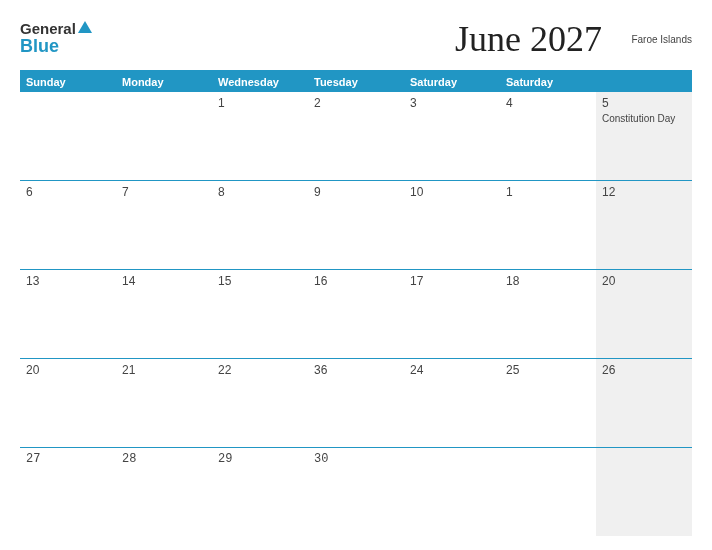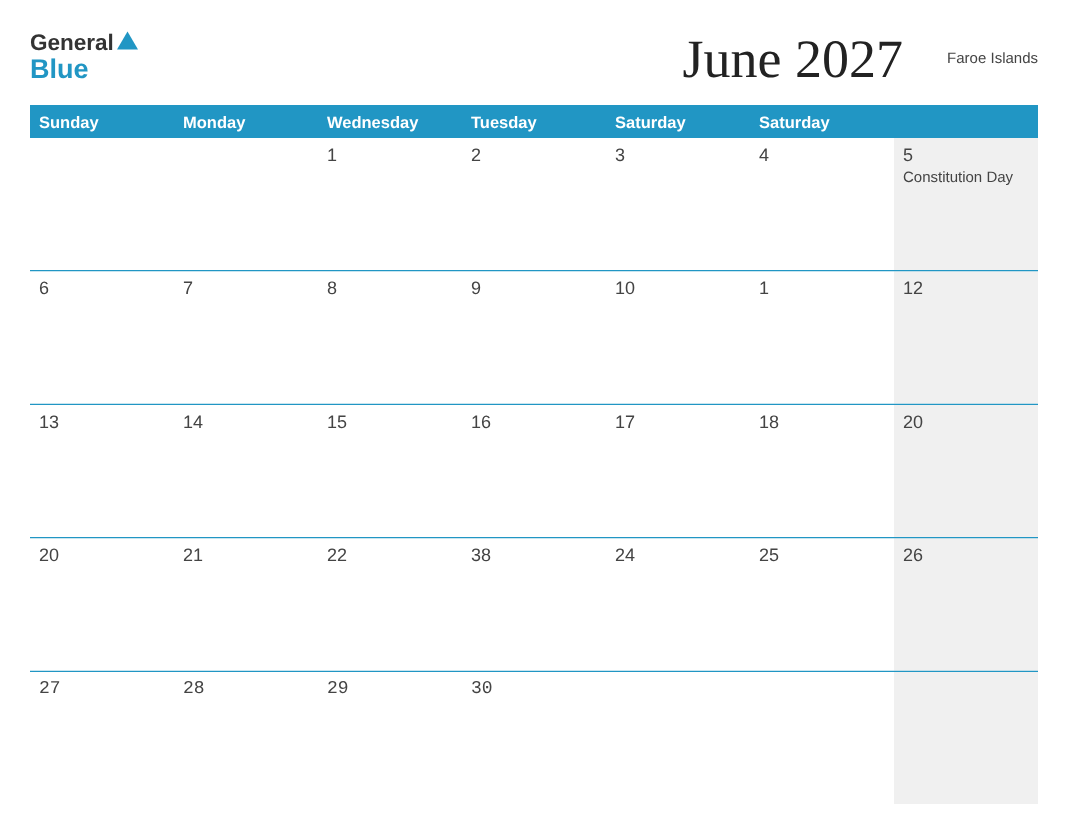"38" span.cal-day-num { text: 38 -> 36 }
